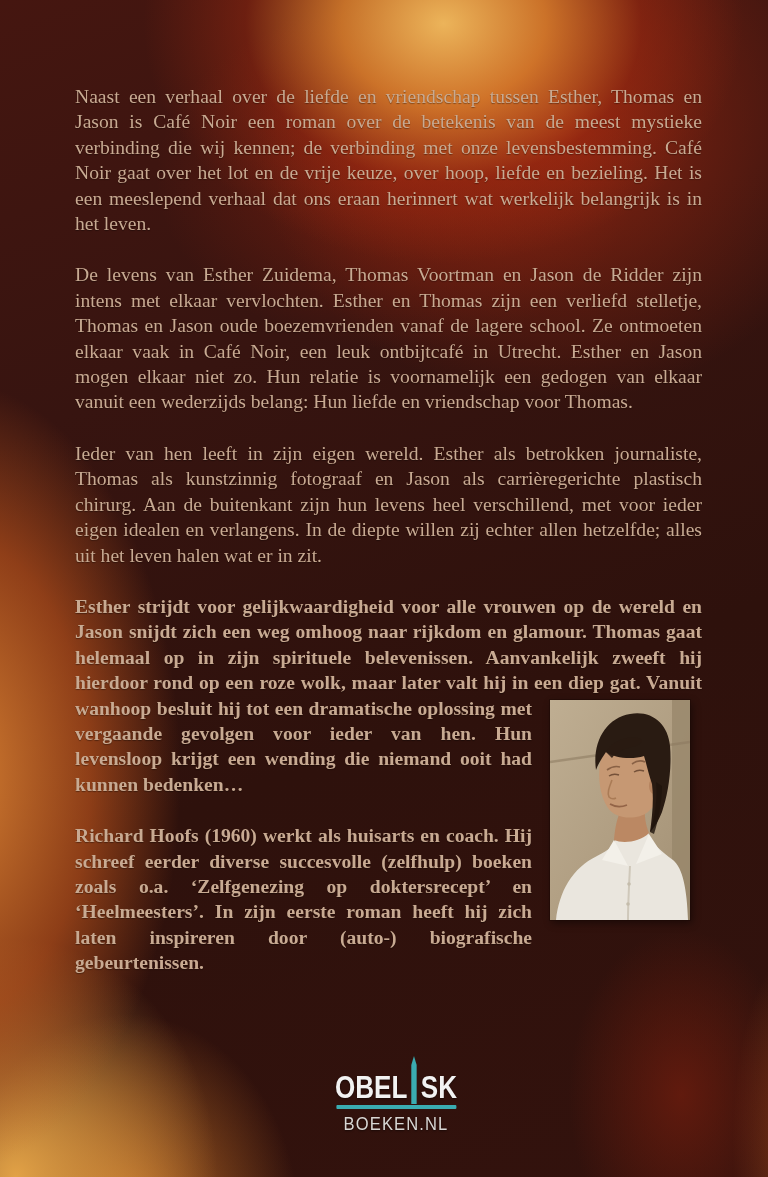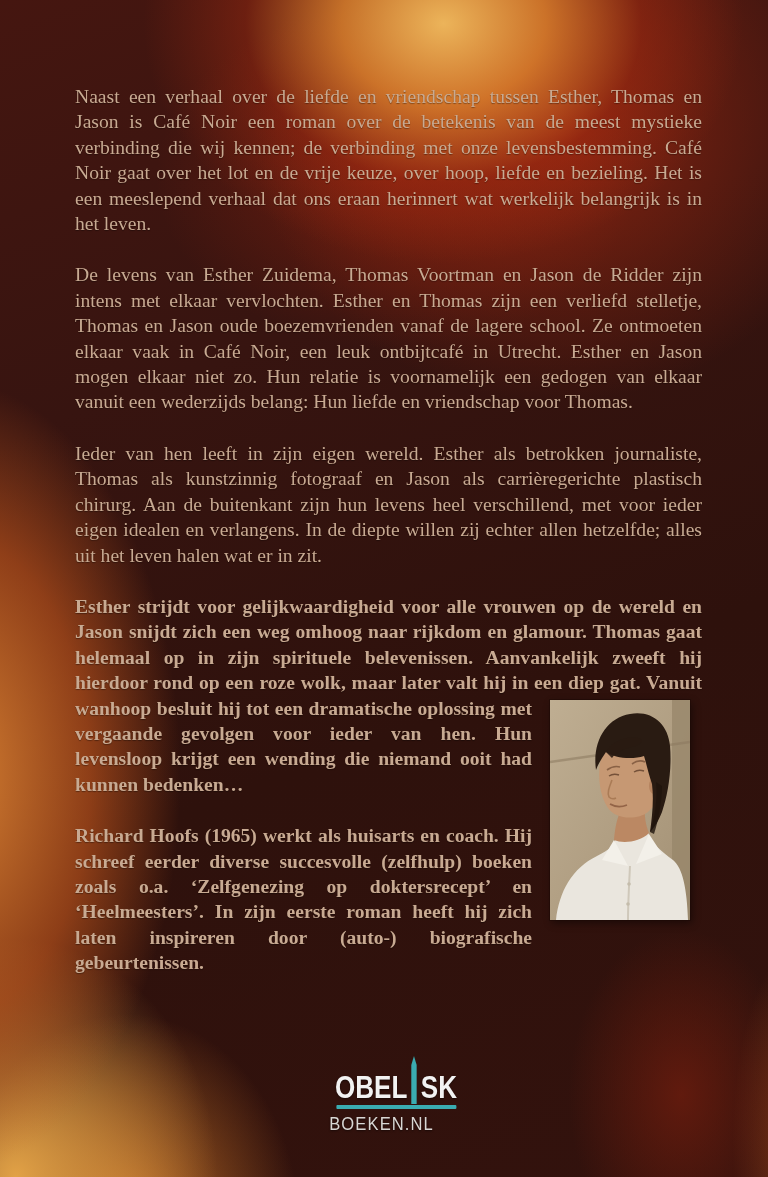"Richard Hoofs (1965) werkt als" p { text: 1965 -> 1960 }
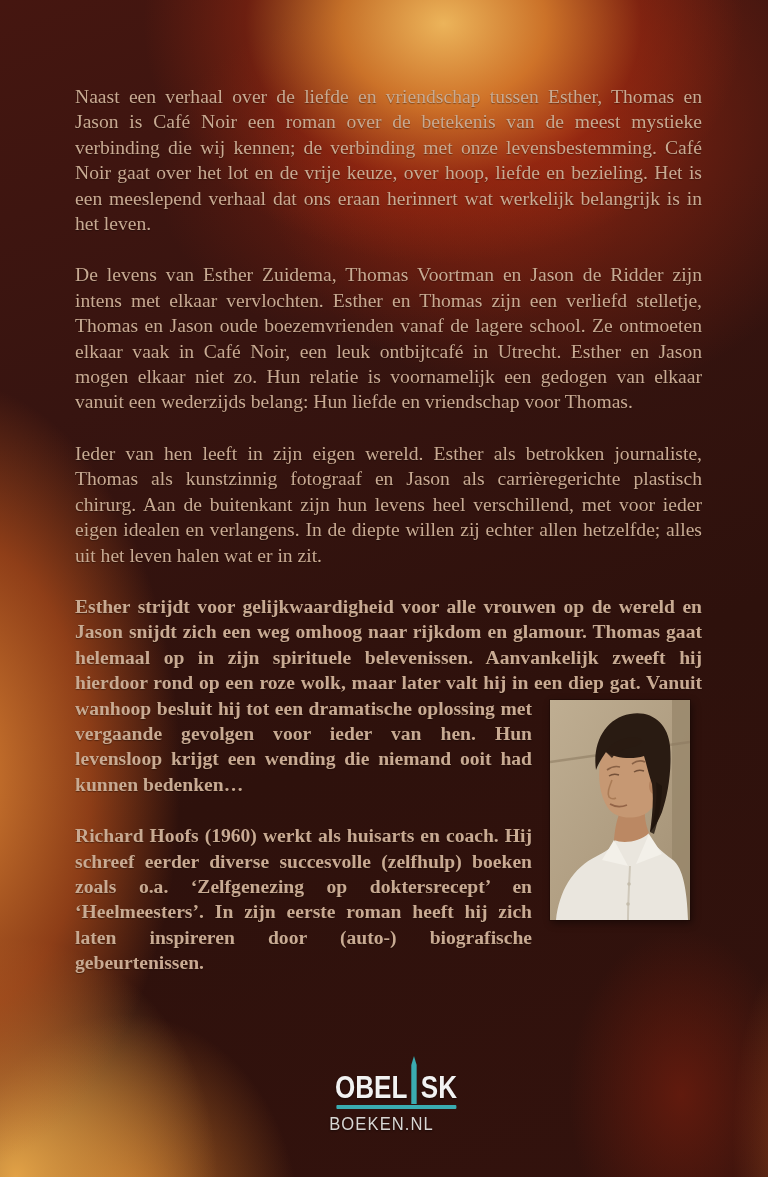"OBEL" #logo { text-align: left -> center }
